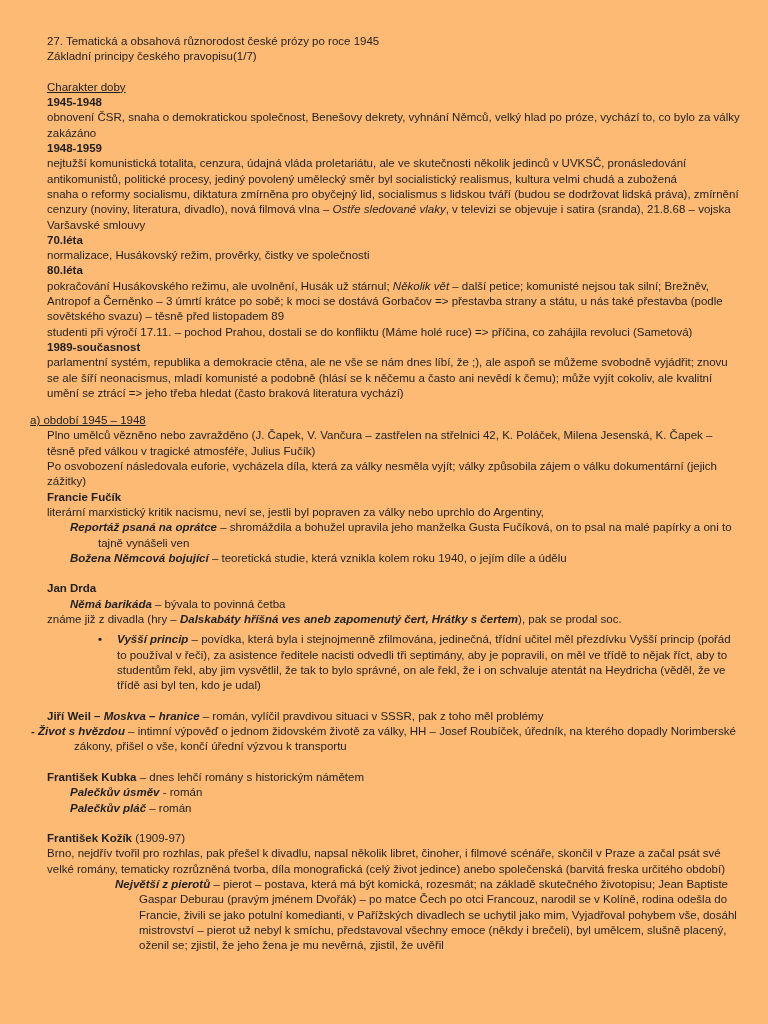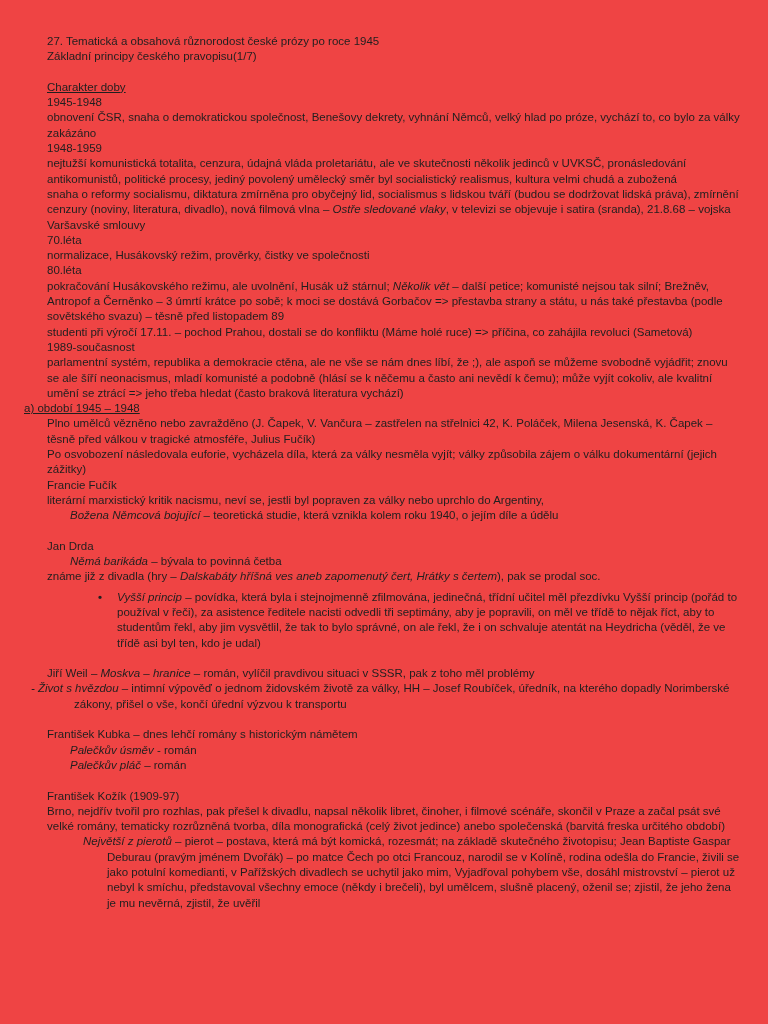"27. Tematická a obsahová různorodost" div.page { background: #ef4444 -> #fdba74 }
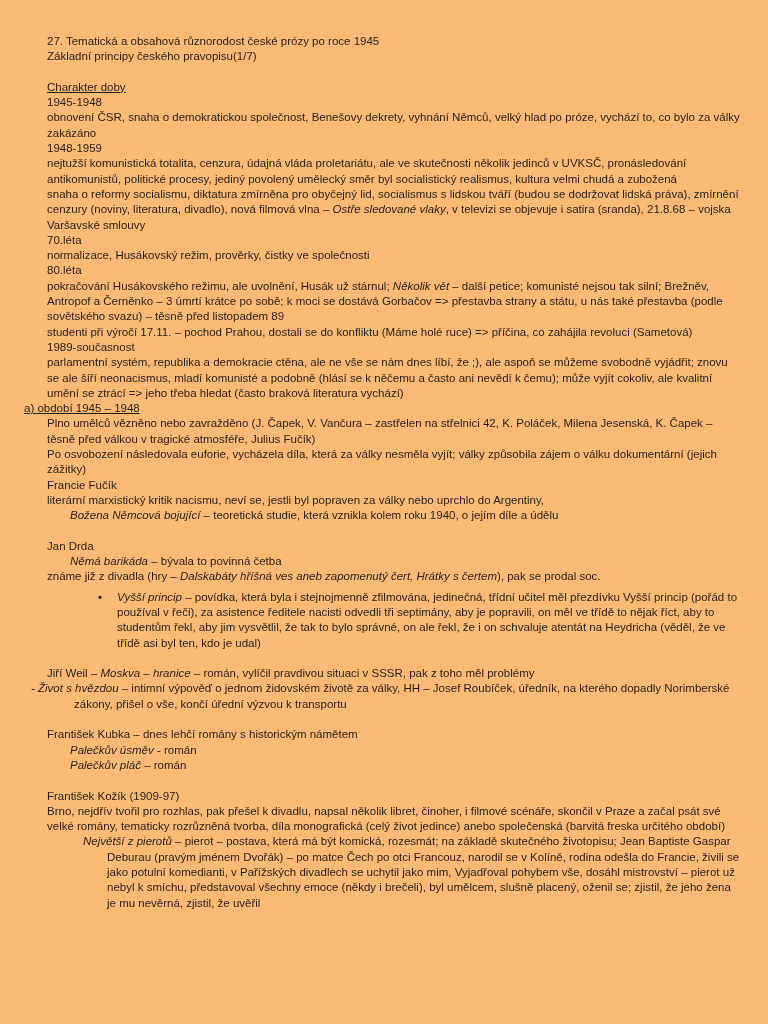"1945-1948" .r.b { font-weight: normal -> bold }
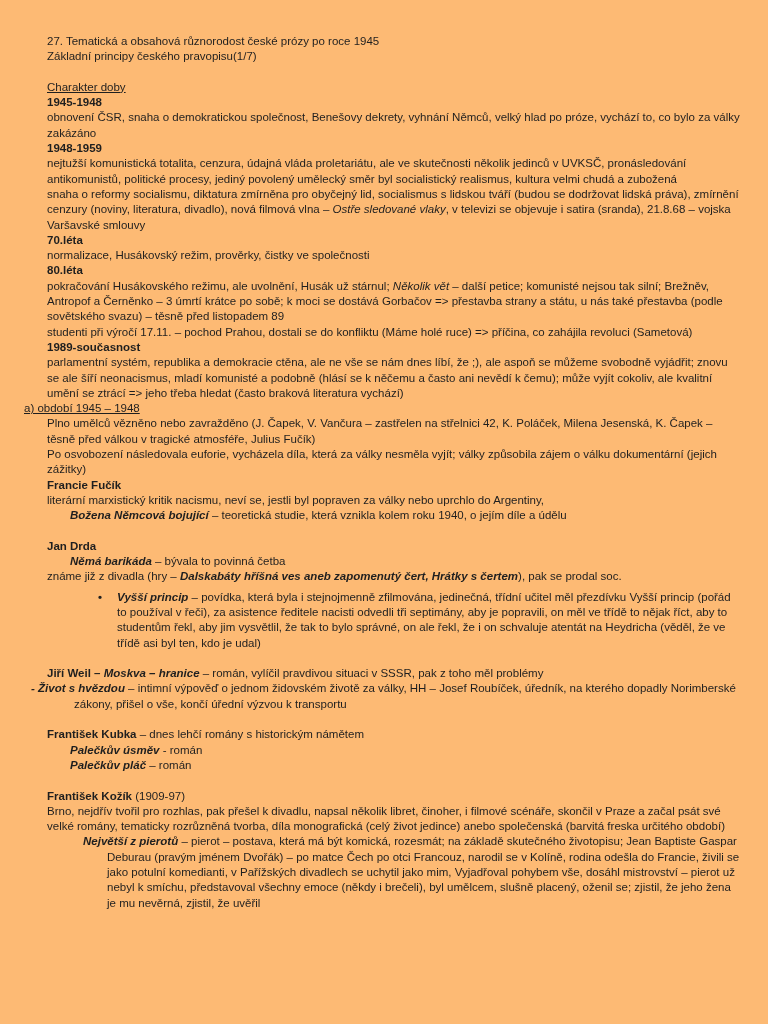"a) období 1945 – 1948" .blk.outline { margin-top: none -> 12px; padding-left: 24px -> 30px }
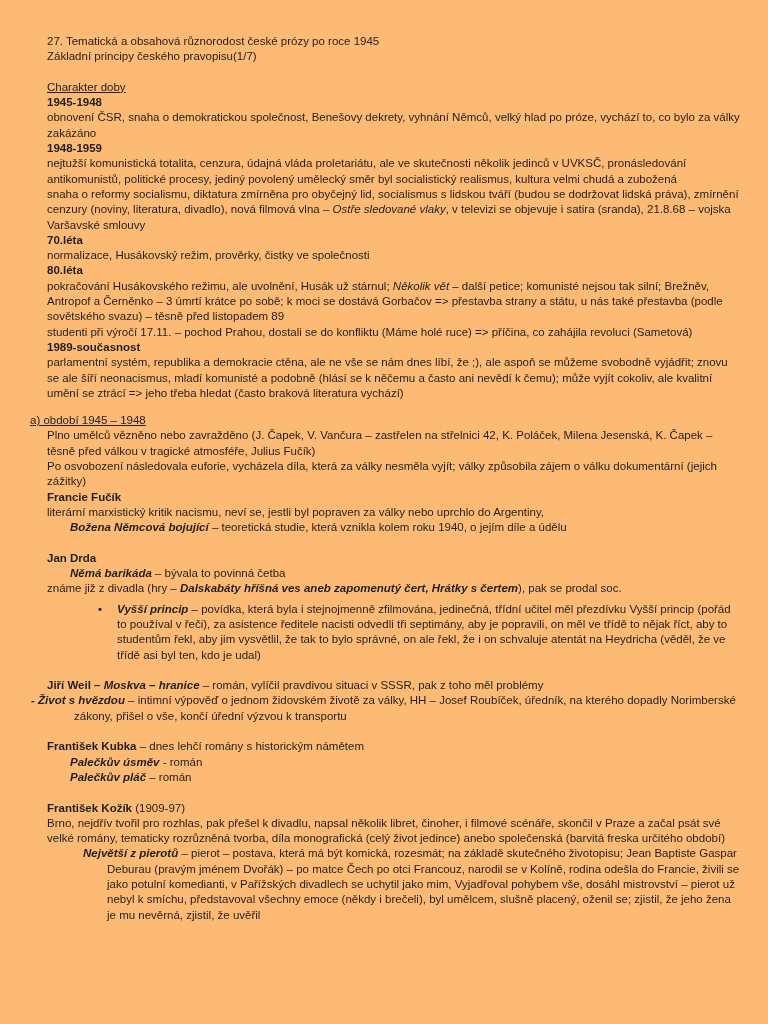"Reportáž psaná na oprátce –" p.blk { html: none -> <p><span>Reportáž psaná na oprátce</span><span> – shromáždila a bohužel upravila jeho manželka Gusta Fučíková, on to psal na malé papírky a oni to tajně vynášeli ven</span></p> }
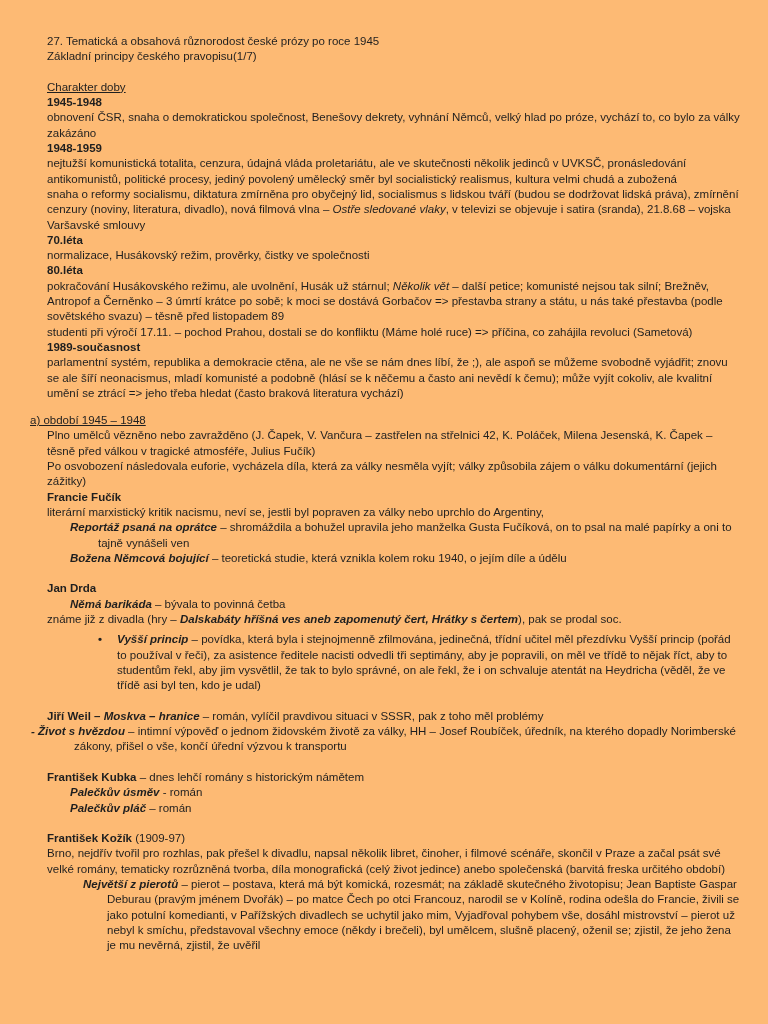"Největší z pierotů – pierot" .blk.pierot { margin-left: none -> 32px }
